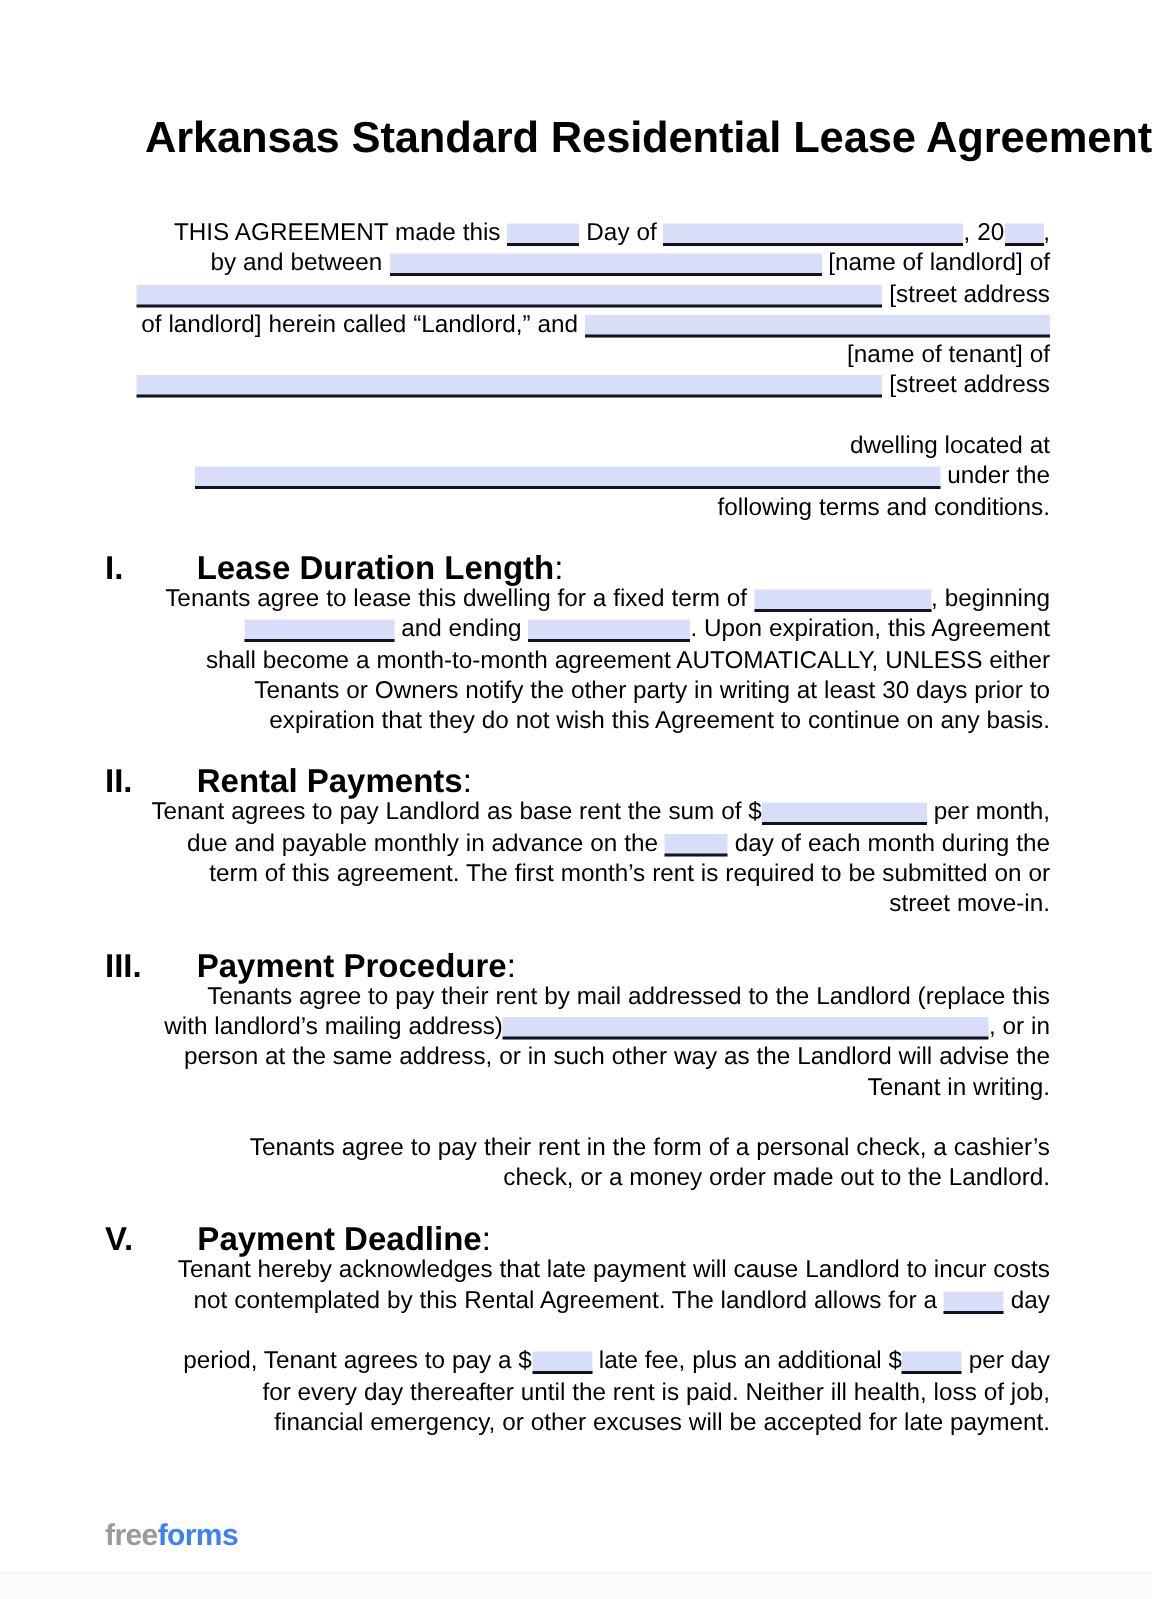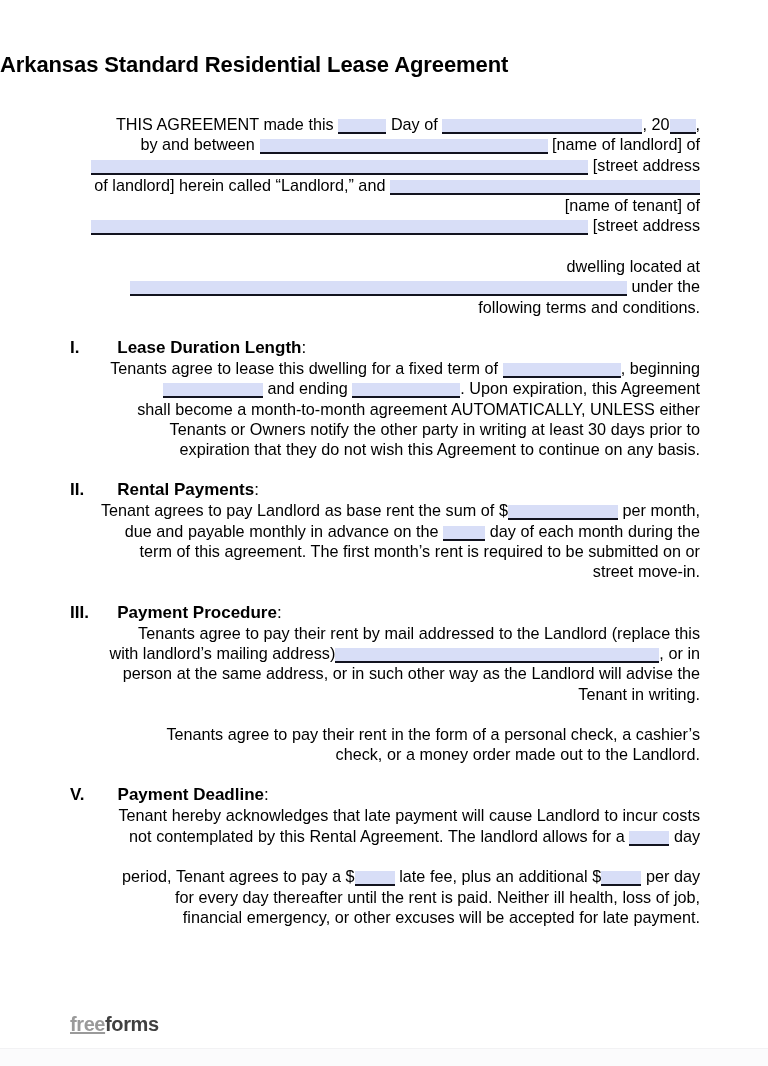"Arkansas Standard Residential Lease" .doc-title { font-size: 22px -> 29px; padding-top: 52px -> 76px; text-align: left -> right }
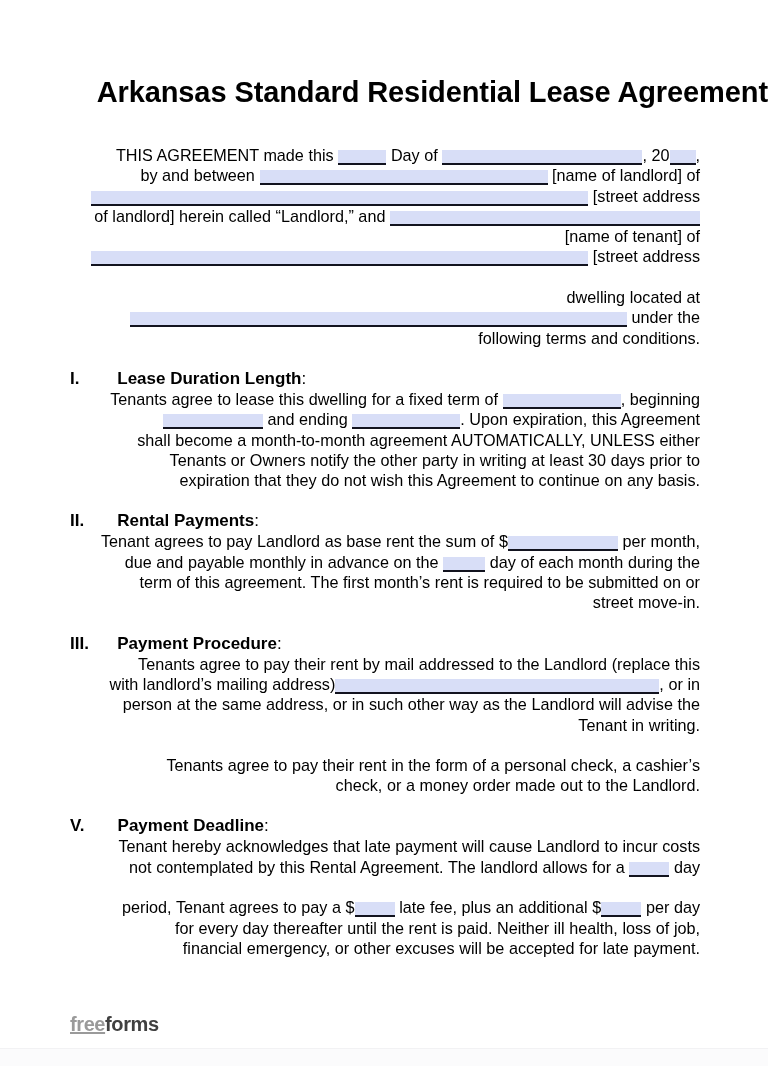"I. Lease Duration Length:" .sec-head { font-size: 17px -> 22px }
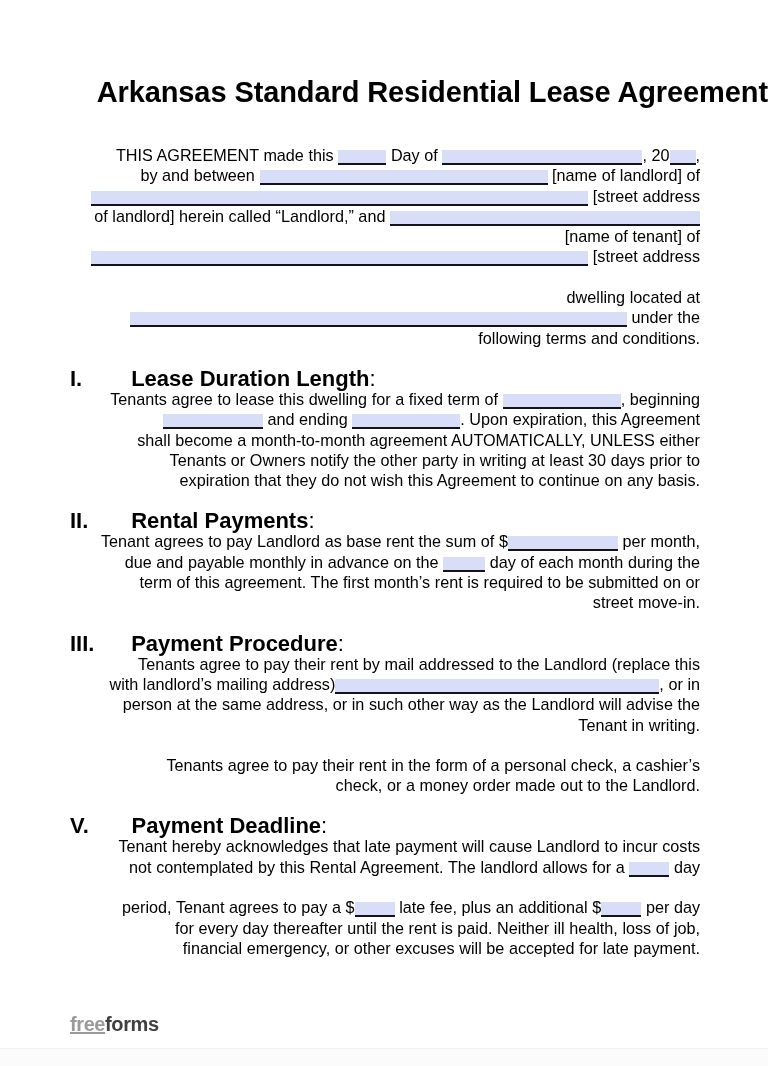"free" .footer .free { text-decoration: underline -> none }
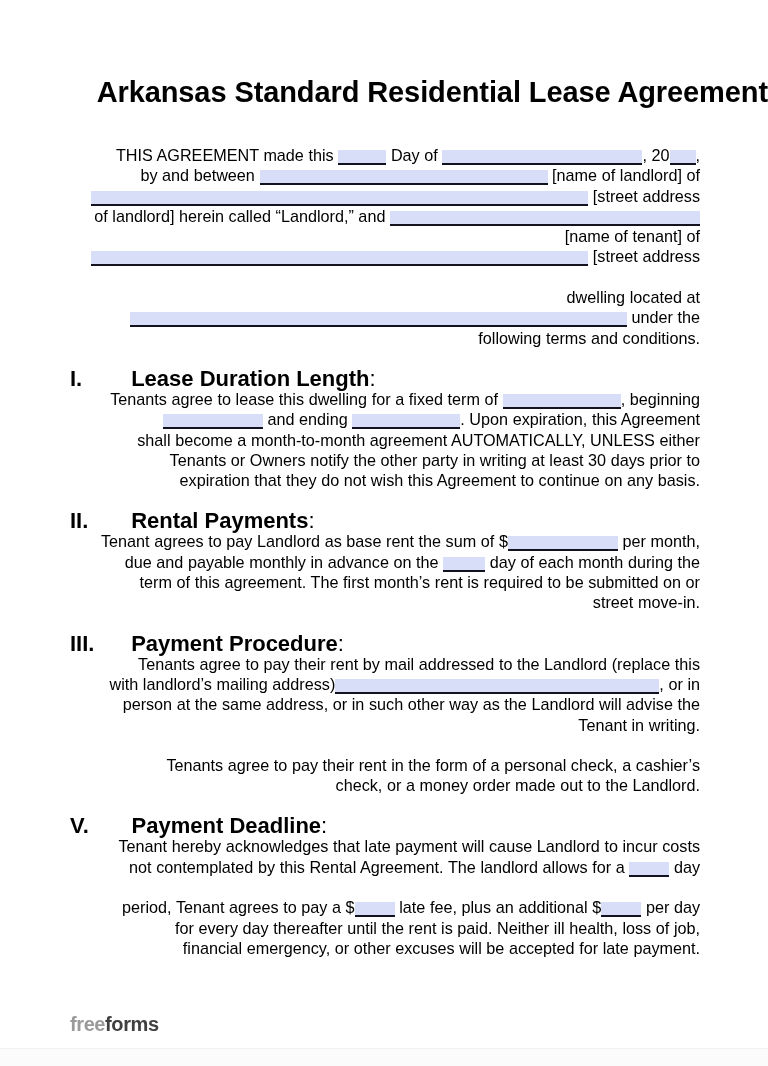"forms" .footer .forms { color: #404040 -> #3b82f6 }
